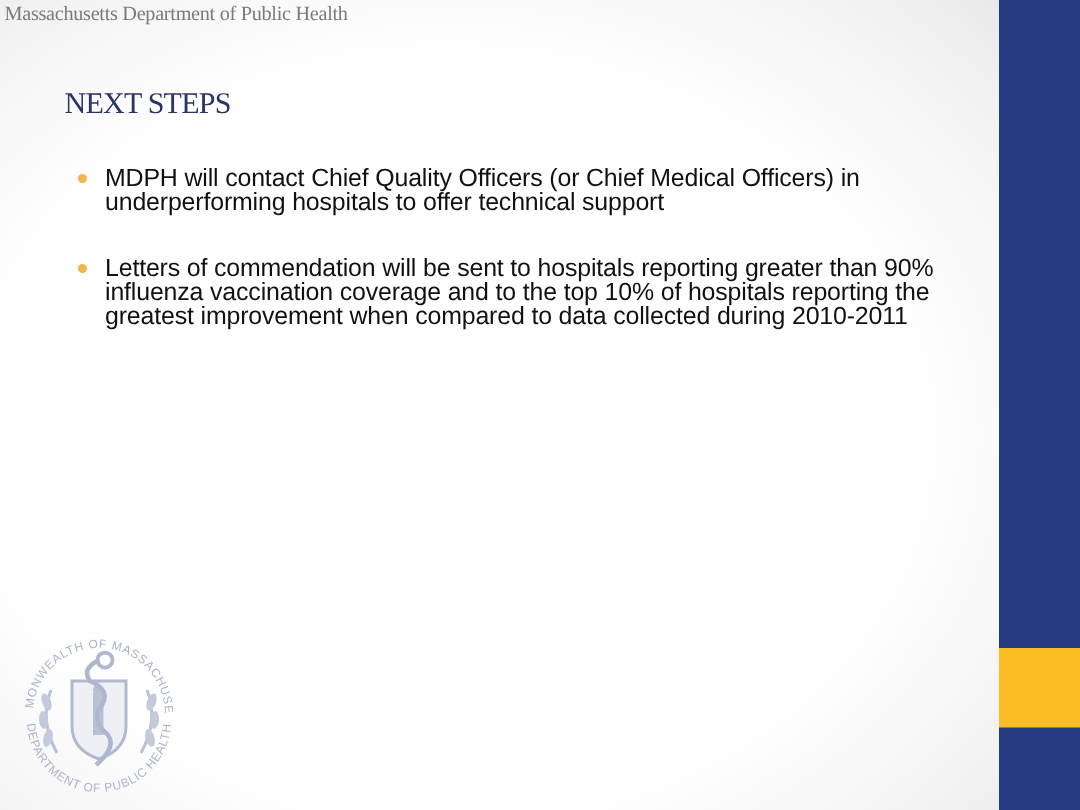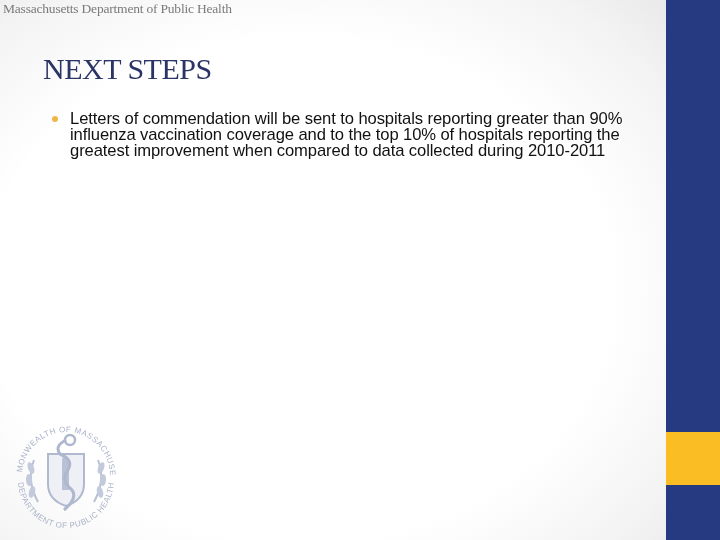"NEXT STEPS" .page-title { font-size: 30px -> 20px }
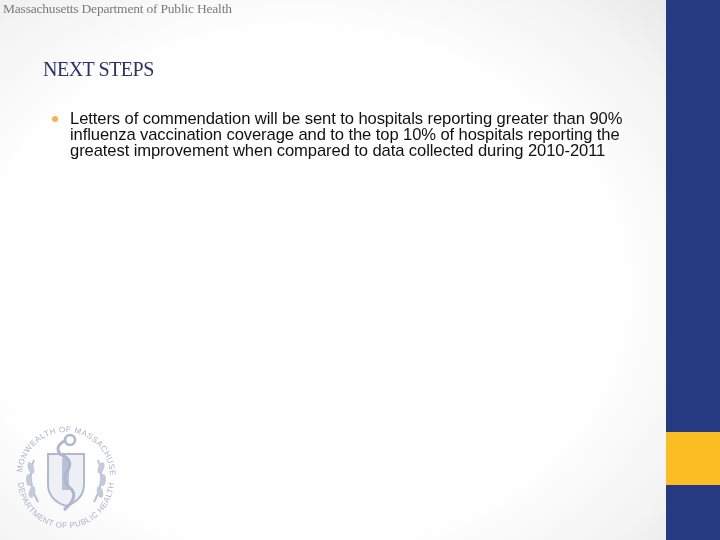"MDPH will contact Chief Quality" li.bullet { html: none -> <li> <span></span> <span>MDPH will contact Chief Quality Officers (or Chief Medical Officers) in underperforming hospitals to offer technical support</span> </li> }
